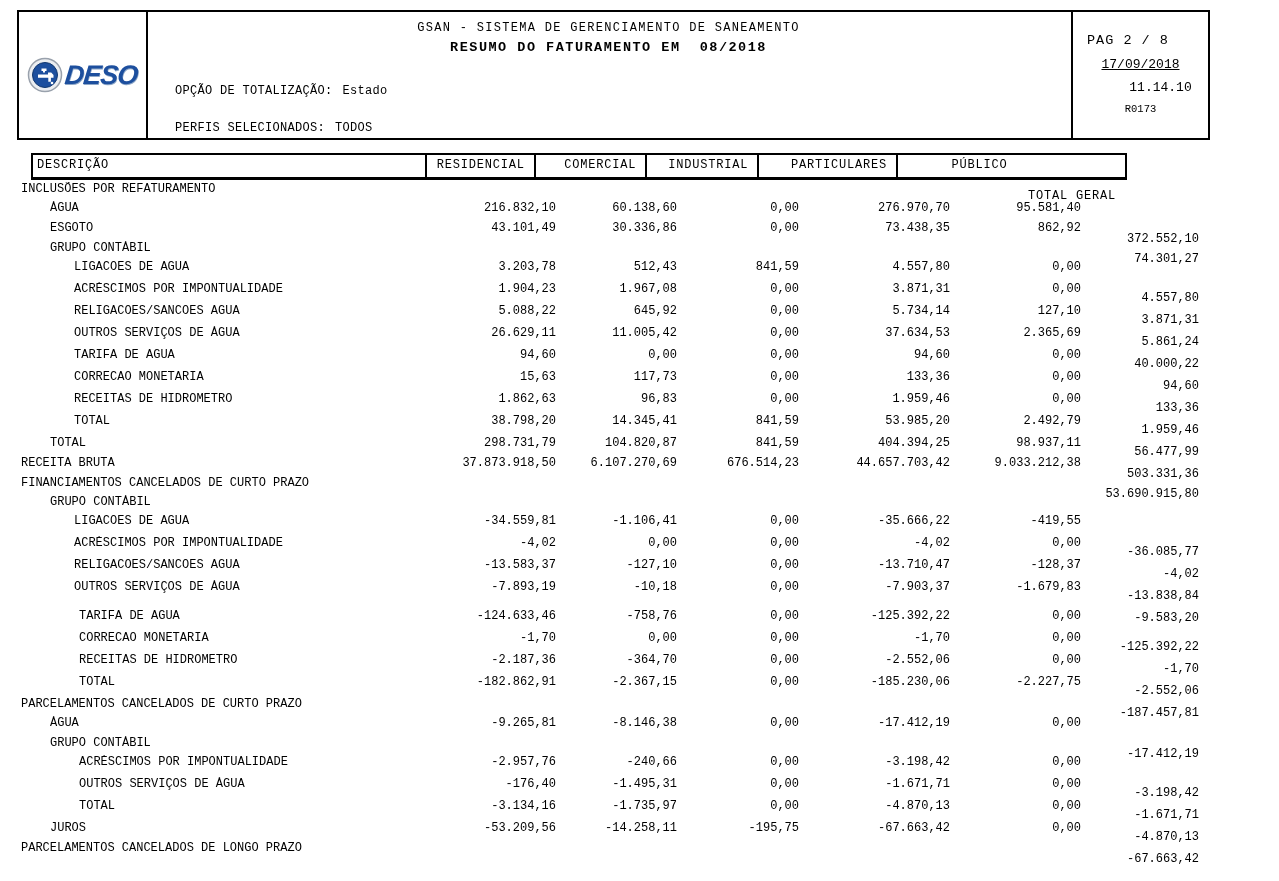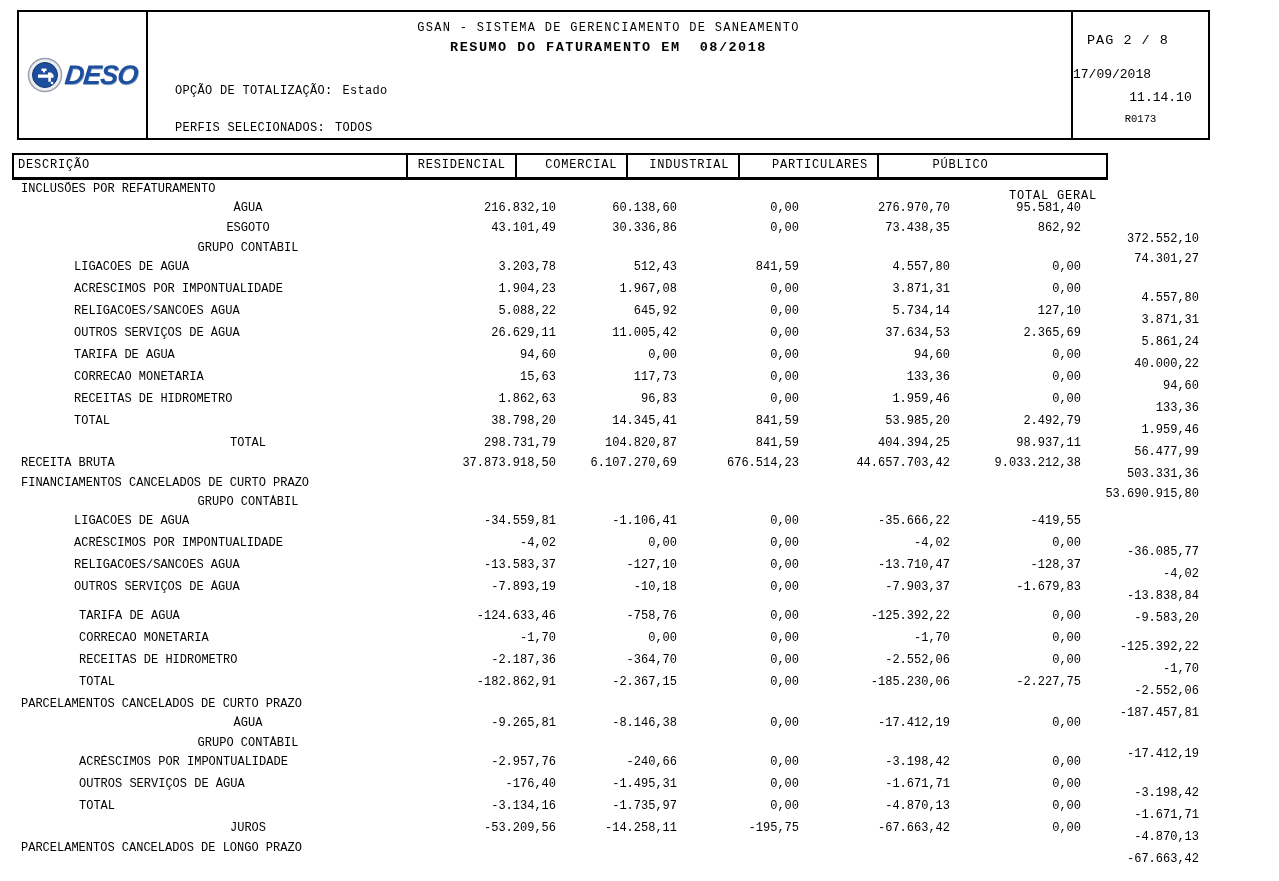"17/09/2018" .pl2 { margin-top: 19px -> 9px; text-align: none -> center; text-decoration: none -> underline }
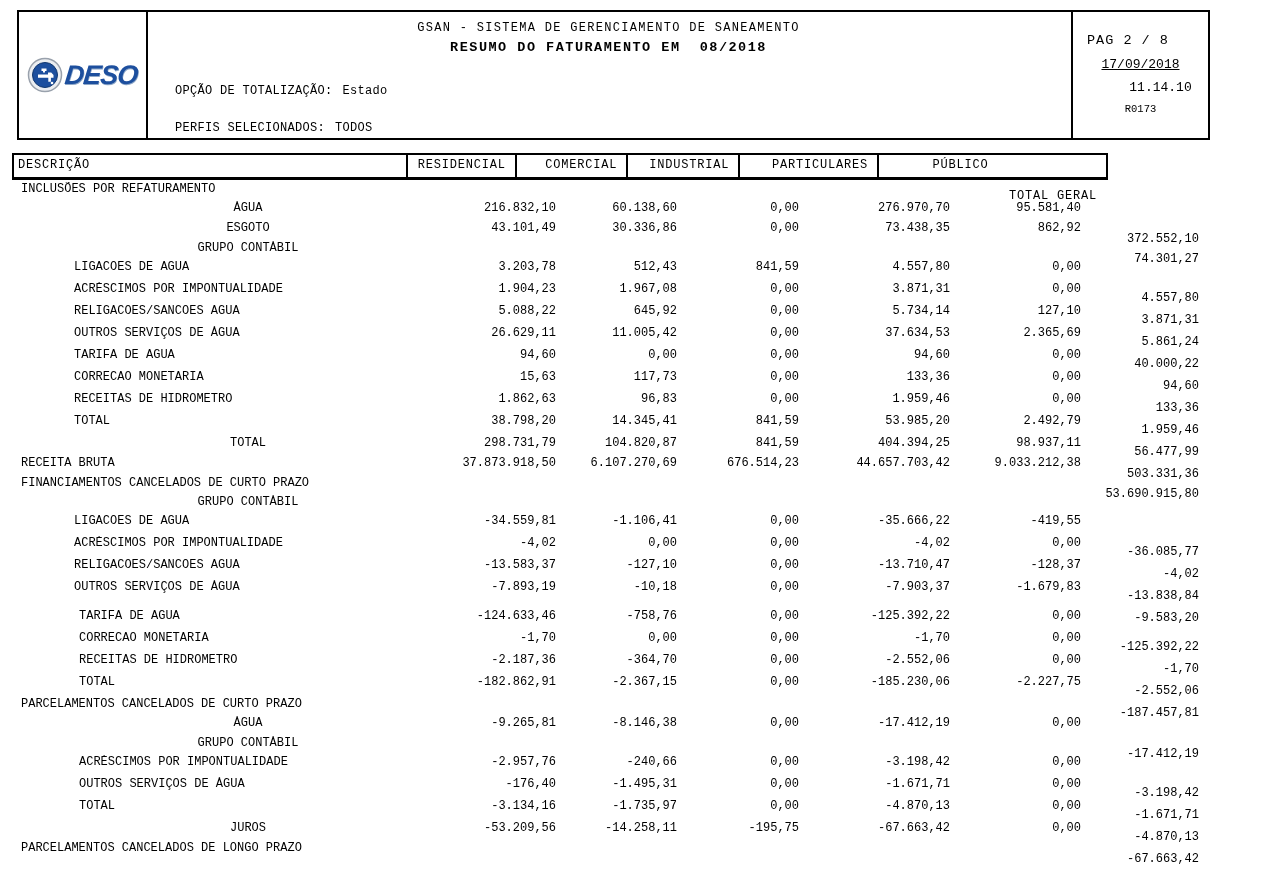"DESCRIÇÃO" .thead { left: 12px -> 31px }
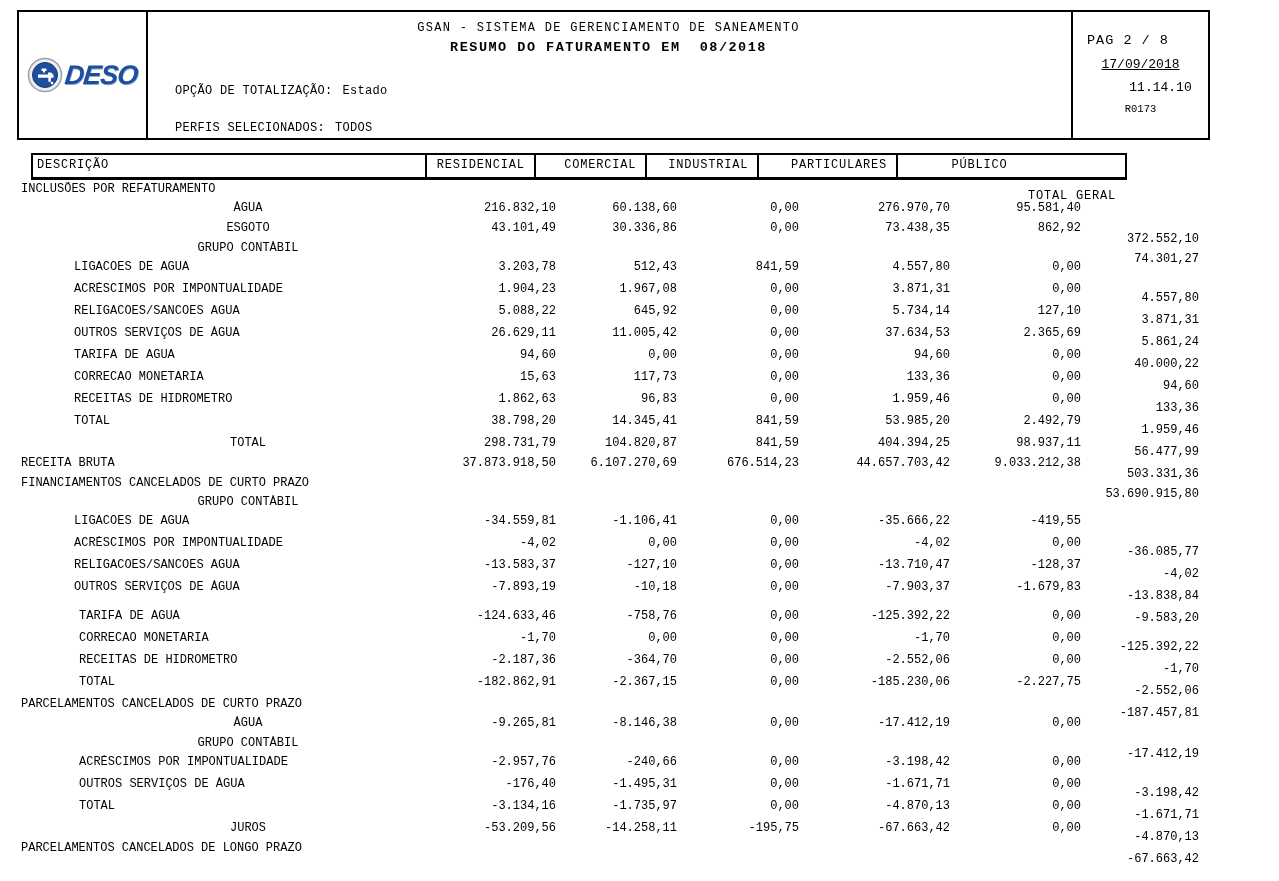"ÁGUA" .ind1 { text-align: center -> none }
